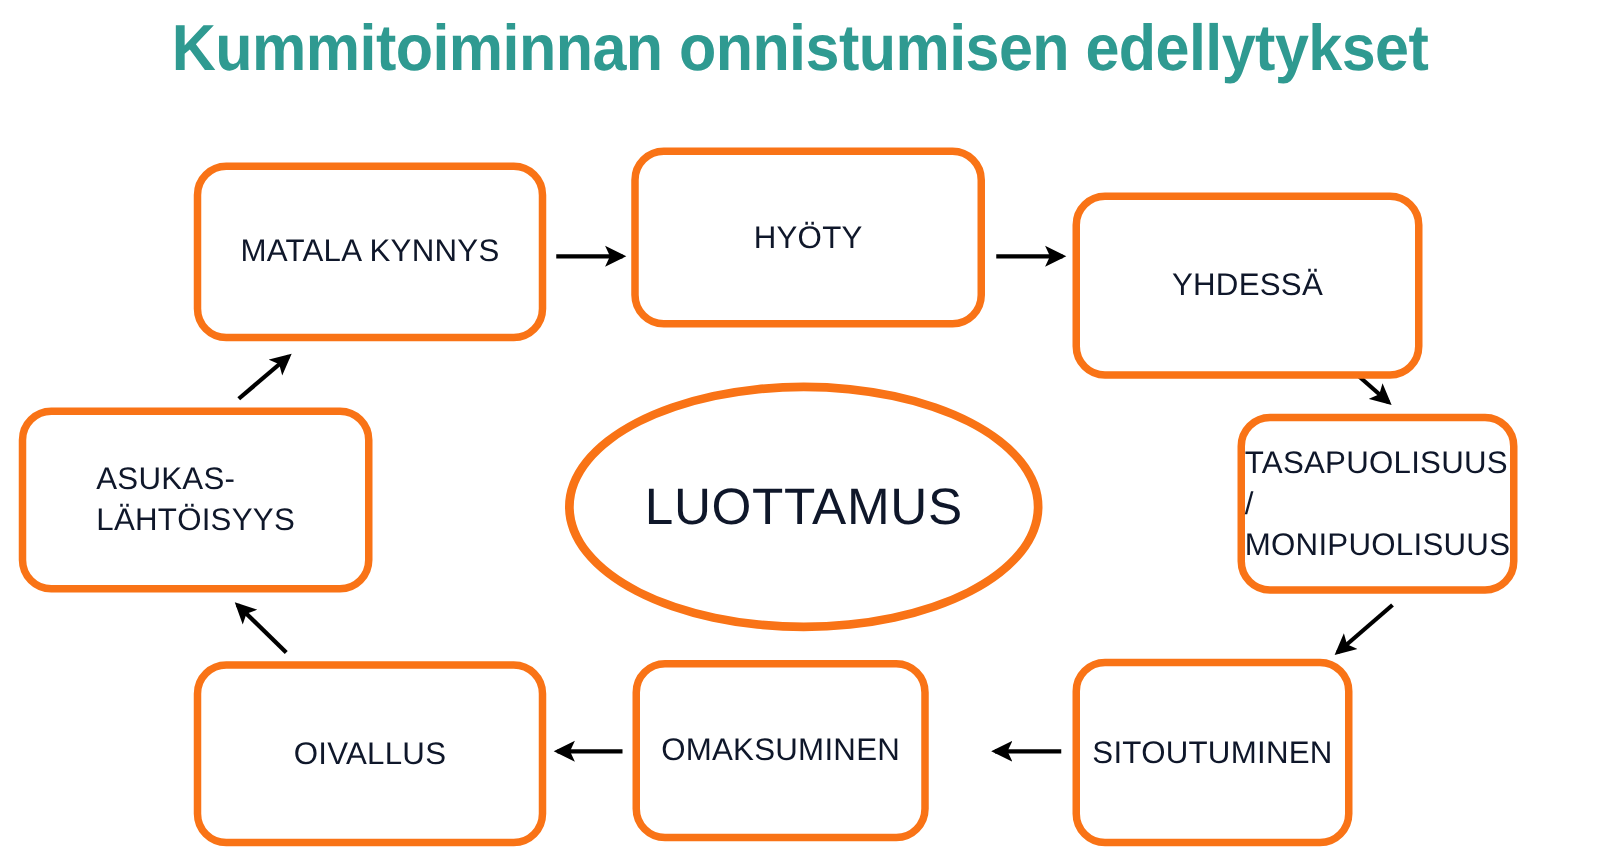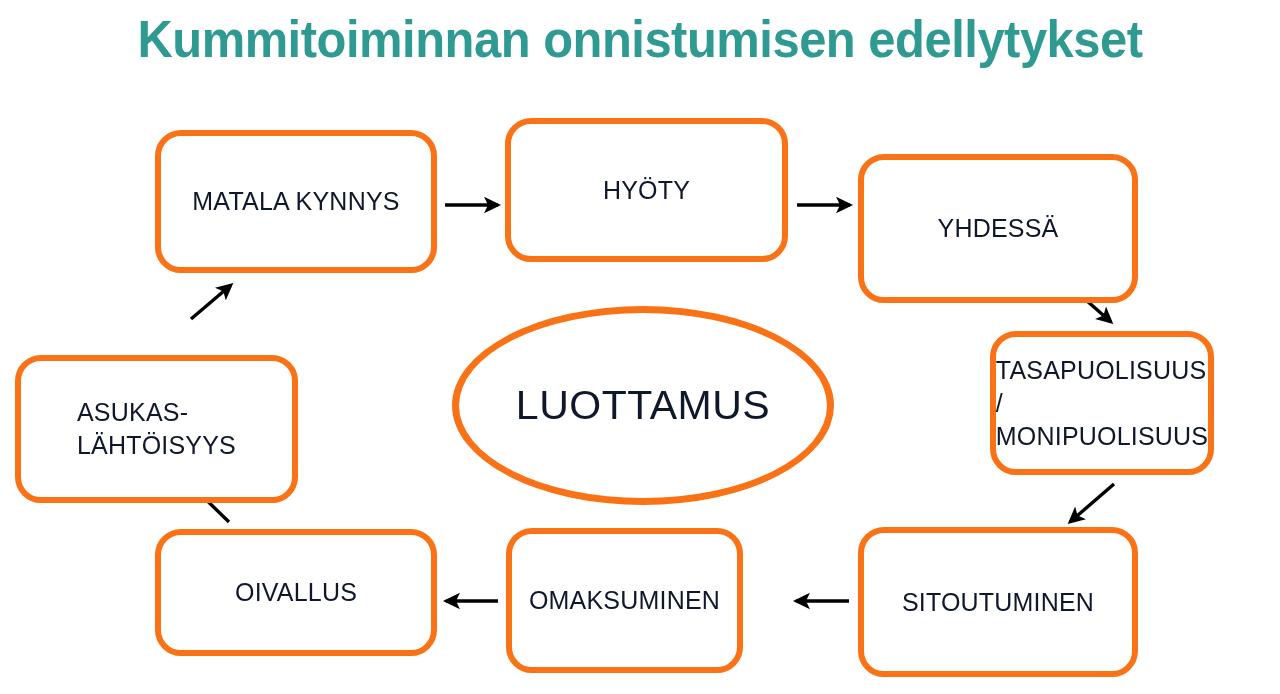"ASUKAS-" div.node { margin-top: 29px -> none }
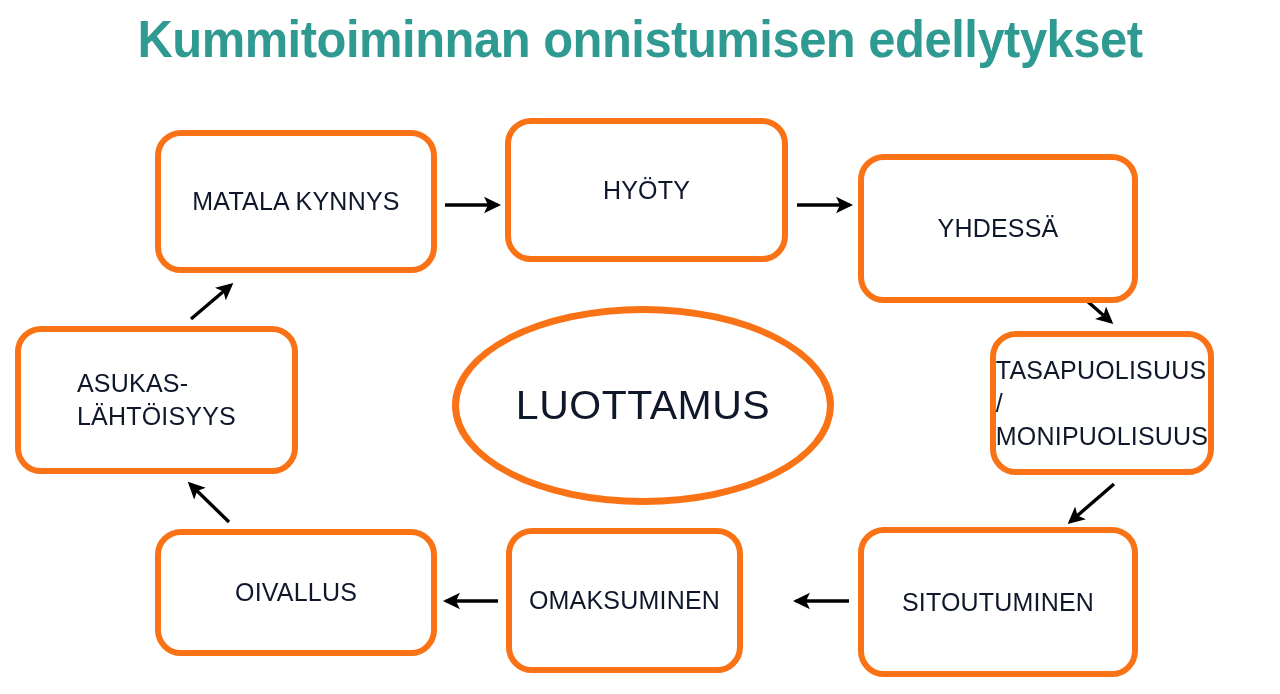"OIVALLUS" div.node { height: 127px -> 148px }
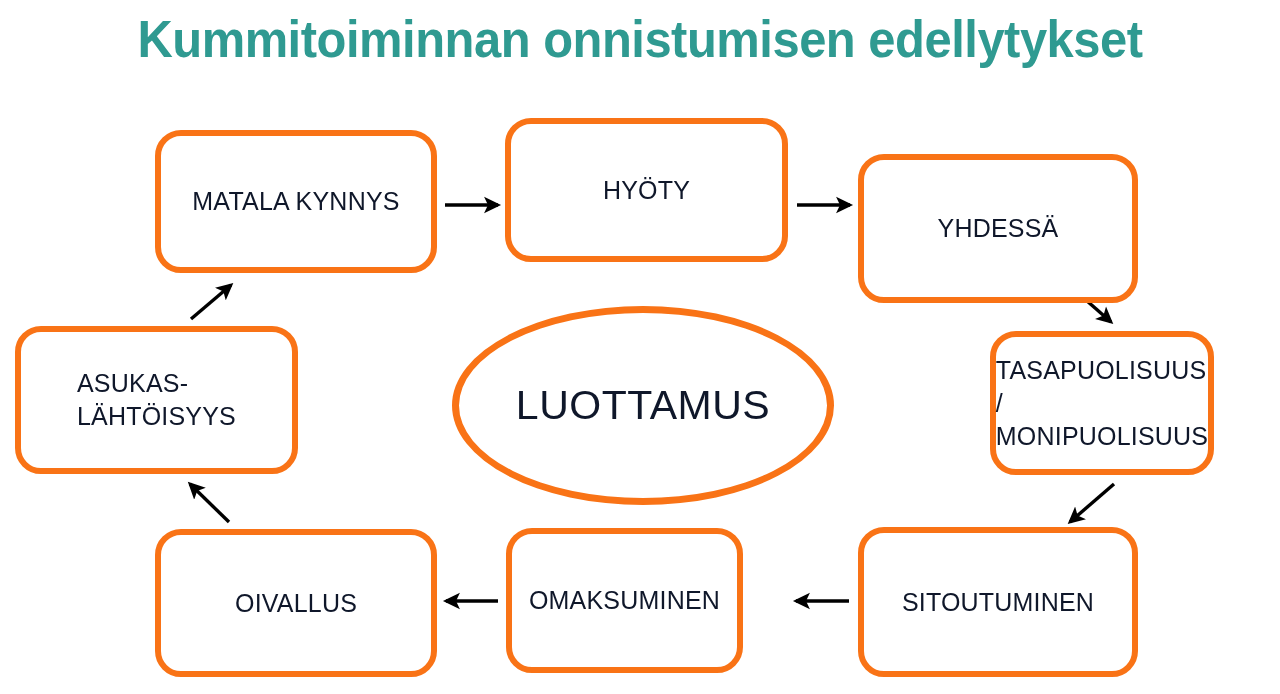"SITOUTUMINEN" div.node { width: 280px -> 224px }
